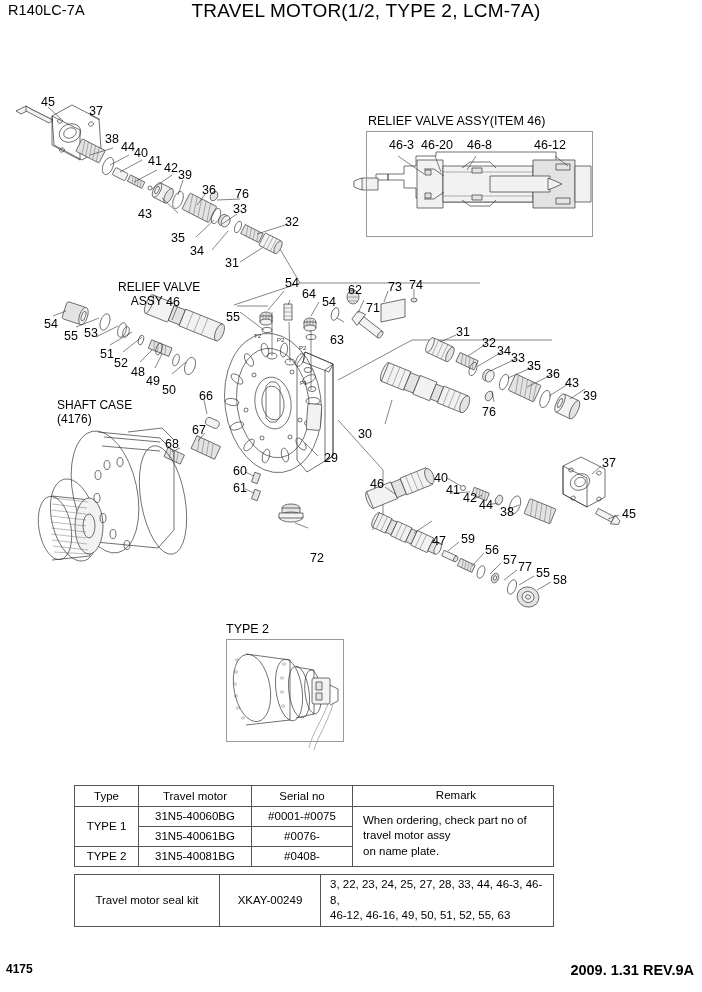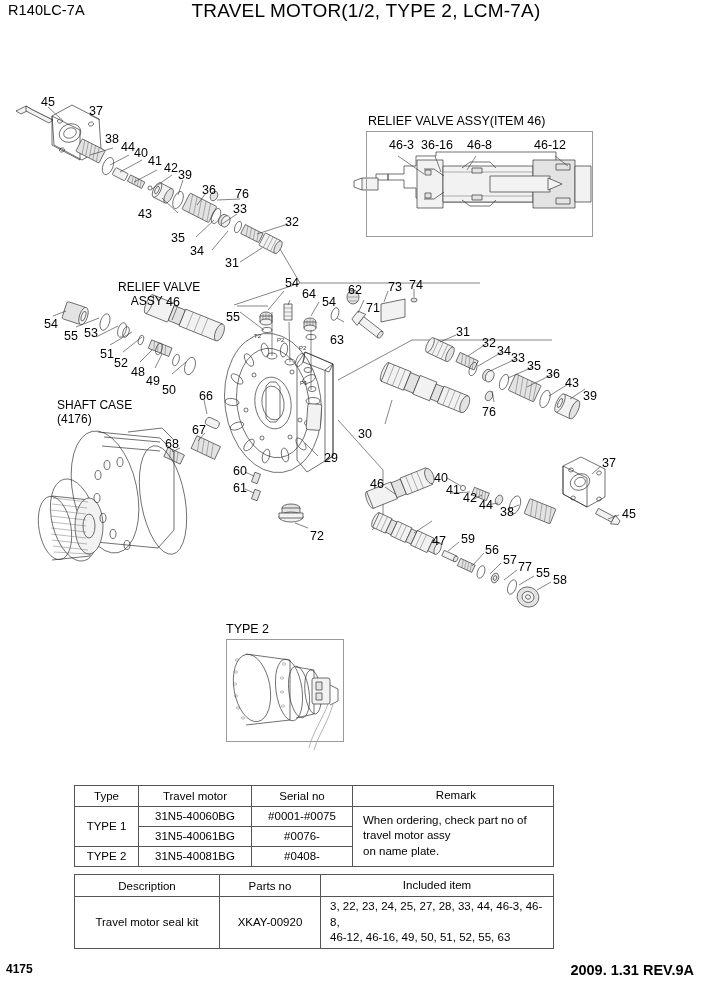"36-16" div.cal { text: 36-16 -> 46-20 }
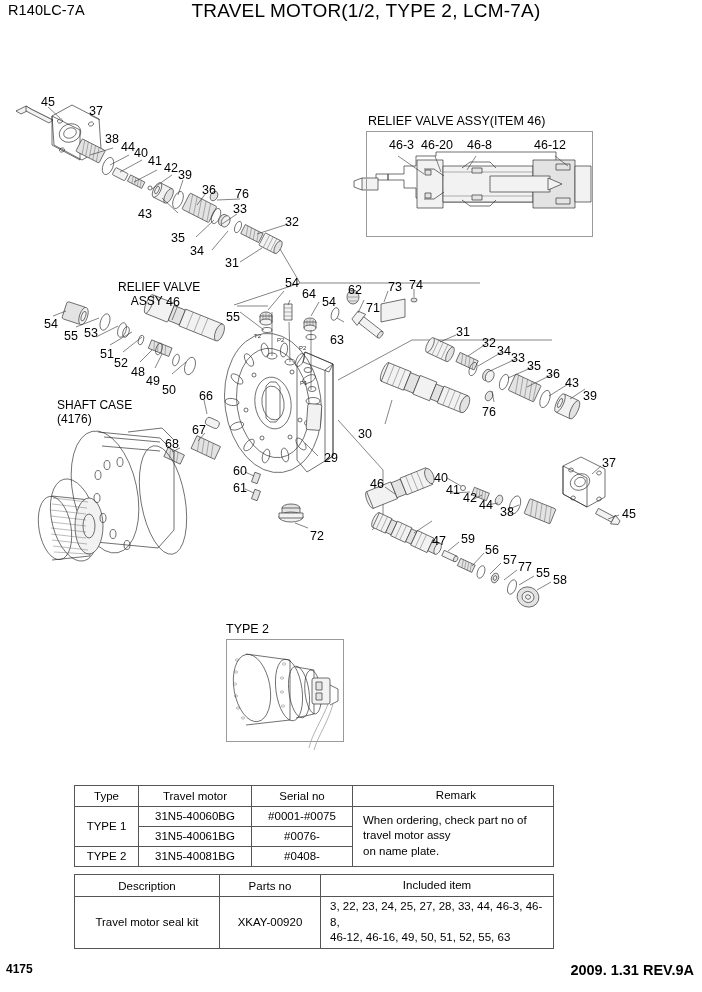"72" div.cal { top: 530px -> 552px }
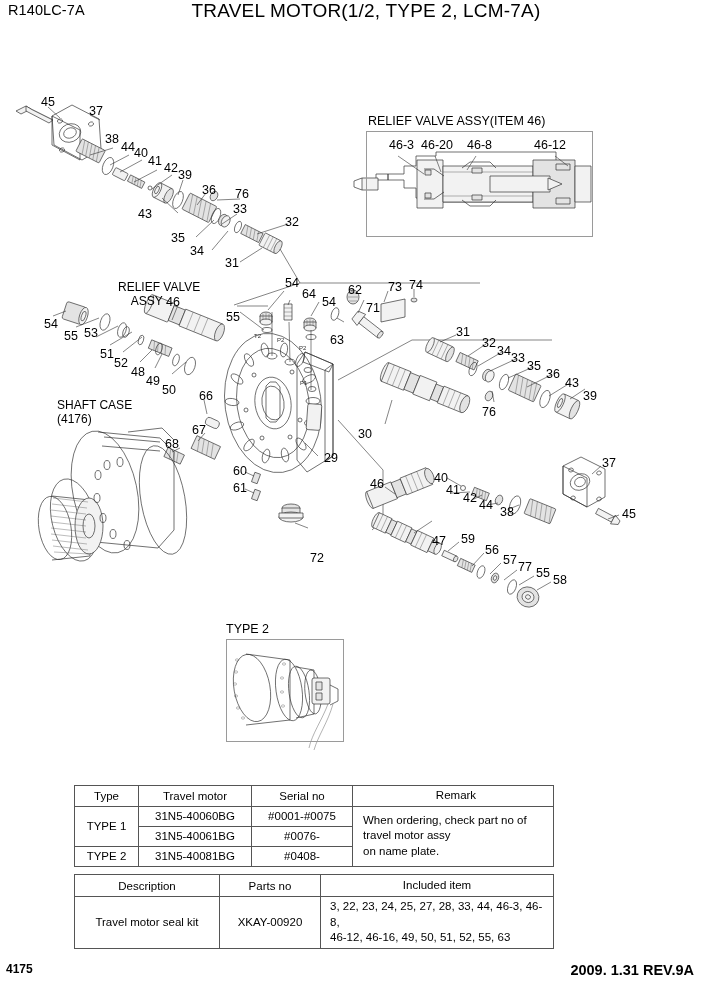"Description" tr { html: <tr> <th>Description</th> <th>Parts no</th> <th>Included item</th> </tr> -> none }
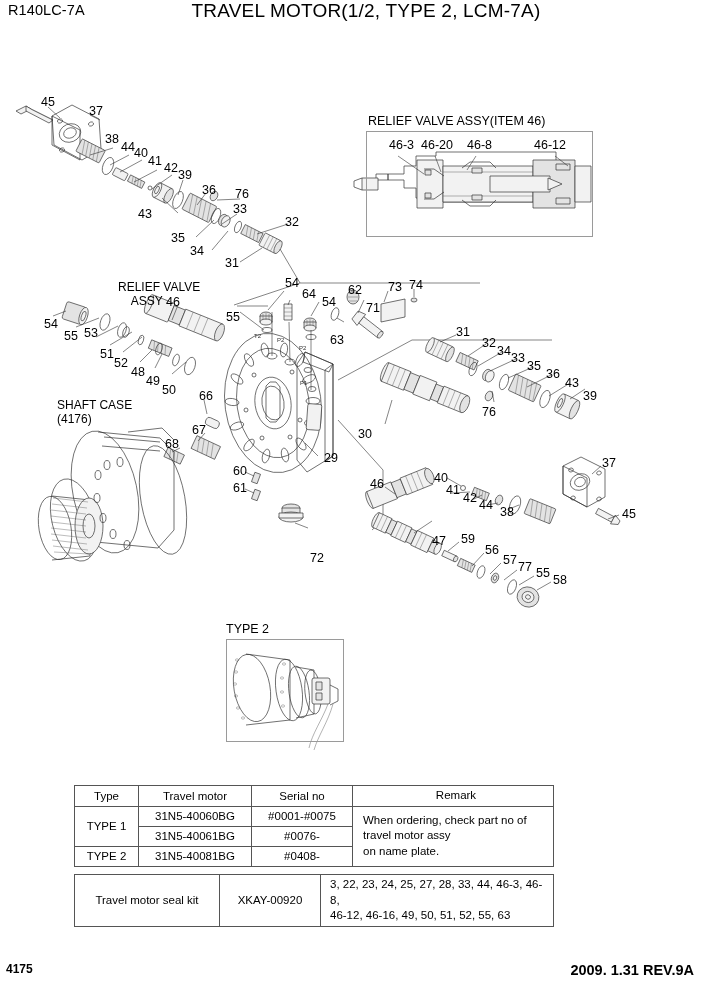"XKAY-00920" td.s2 { text: XKAY-00920 -> XKAY-00249 }
